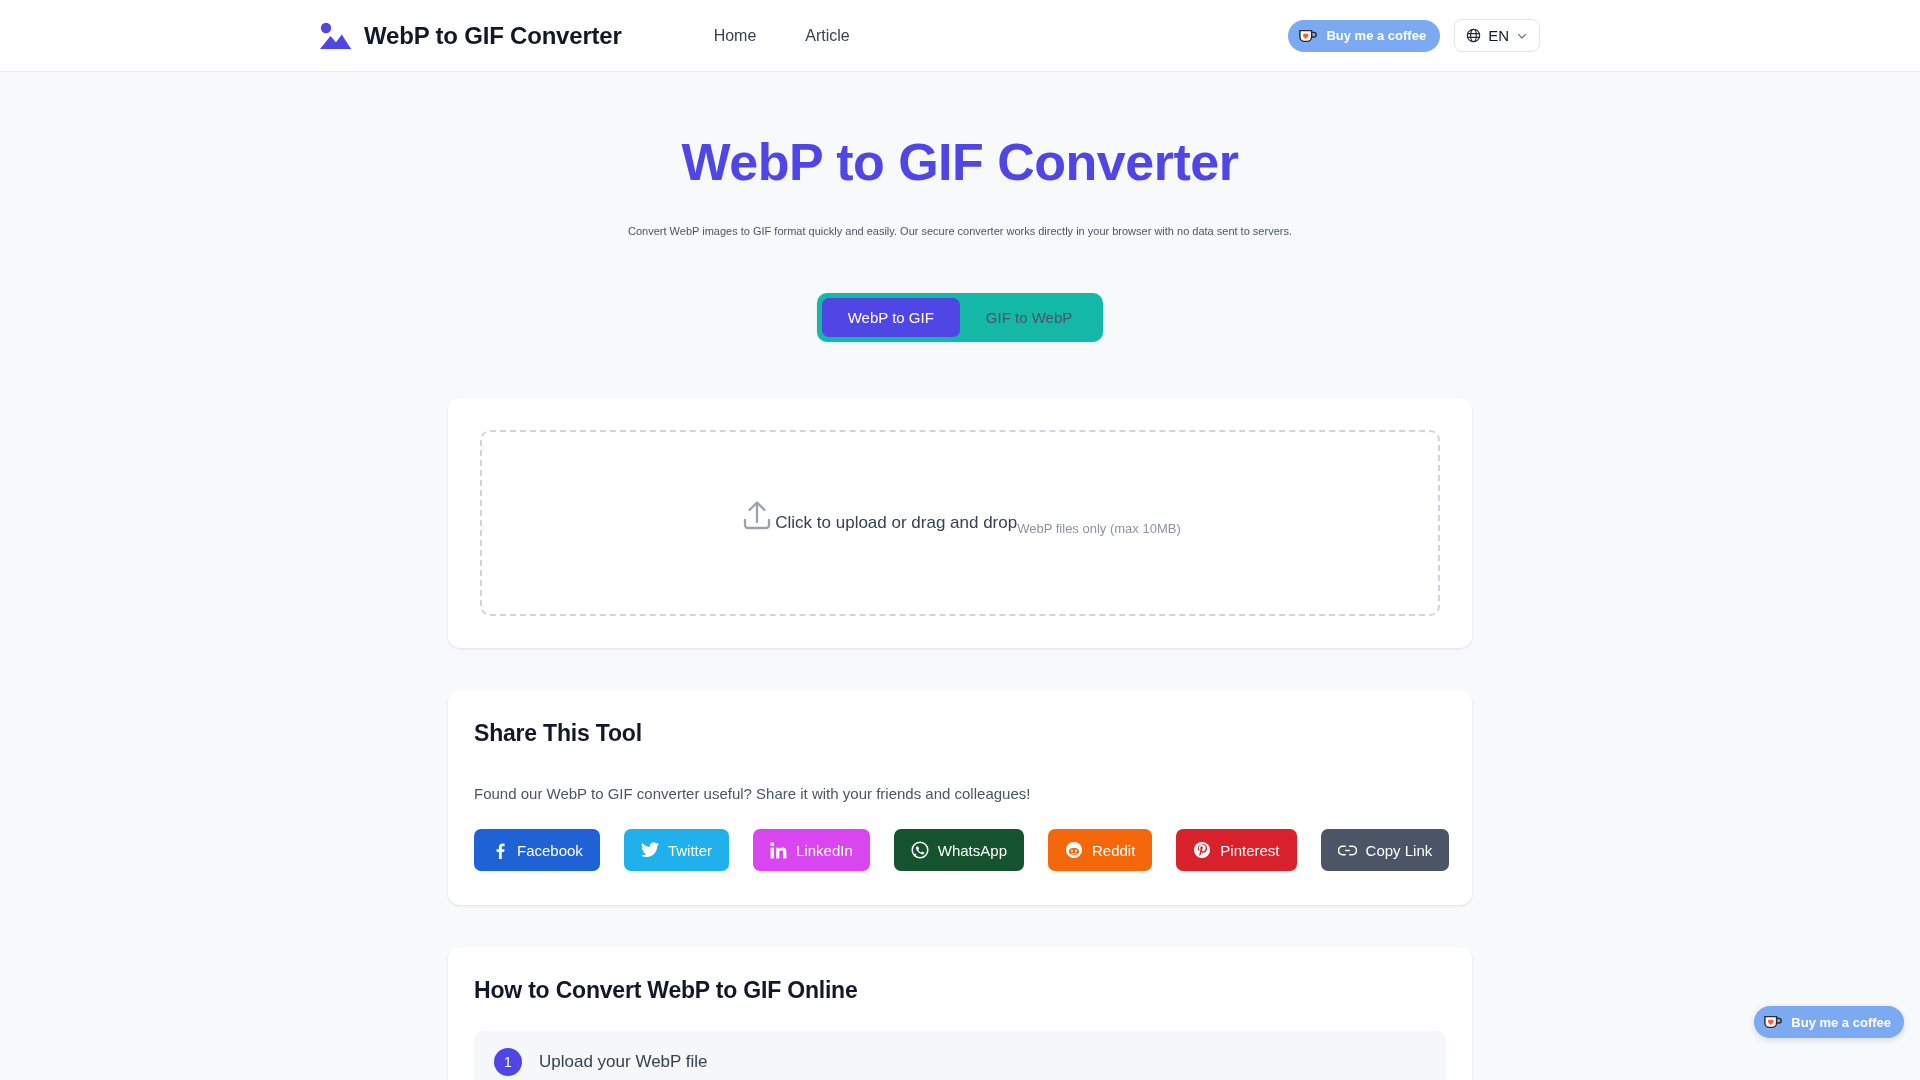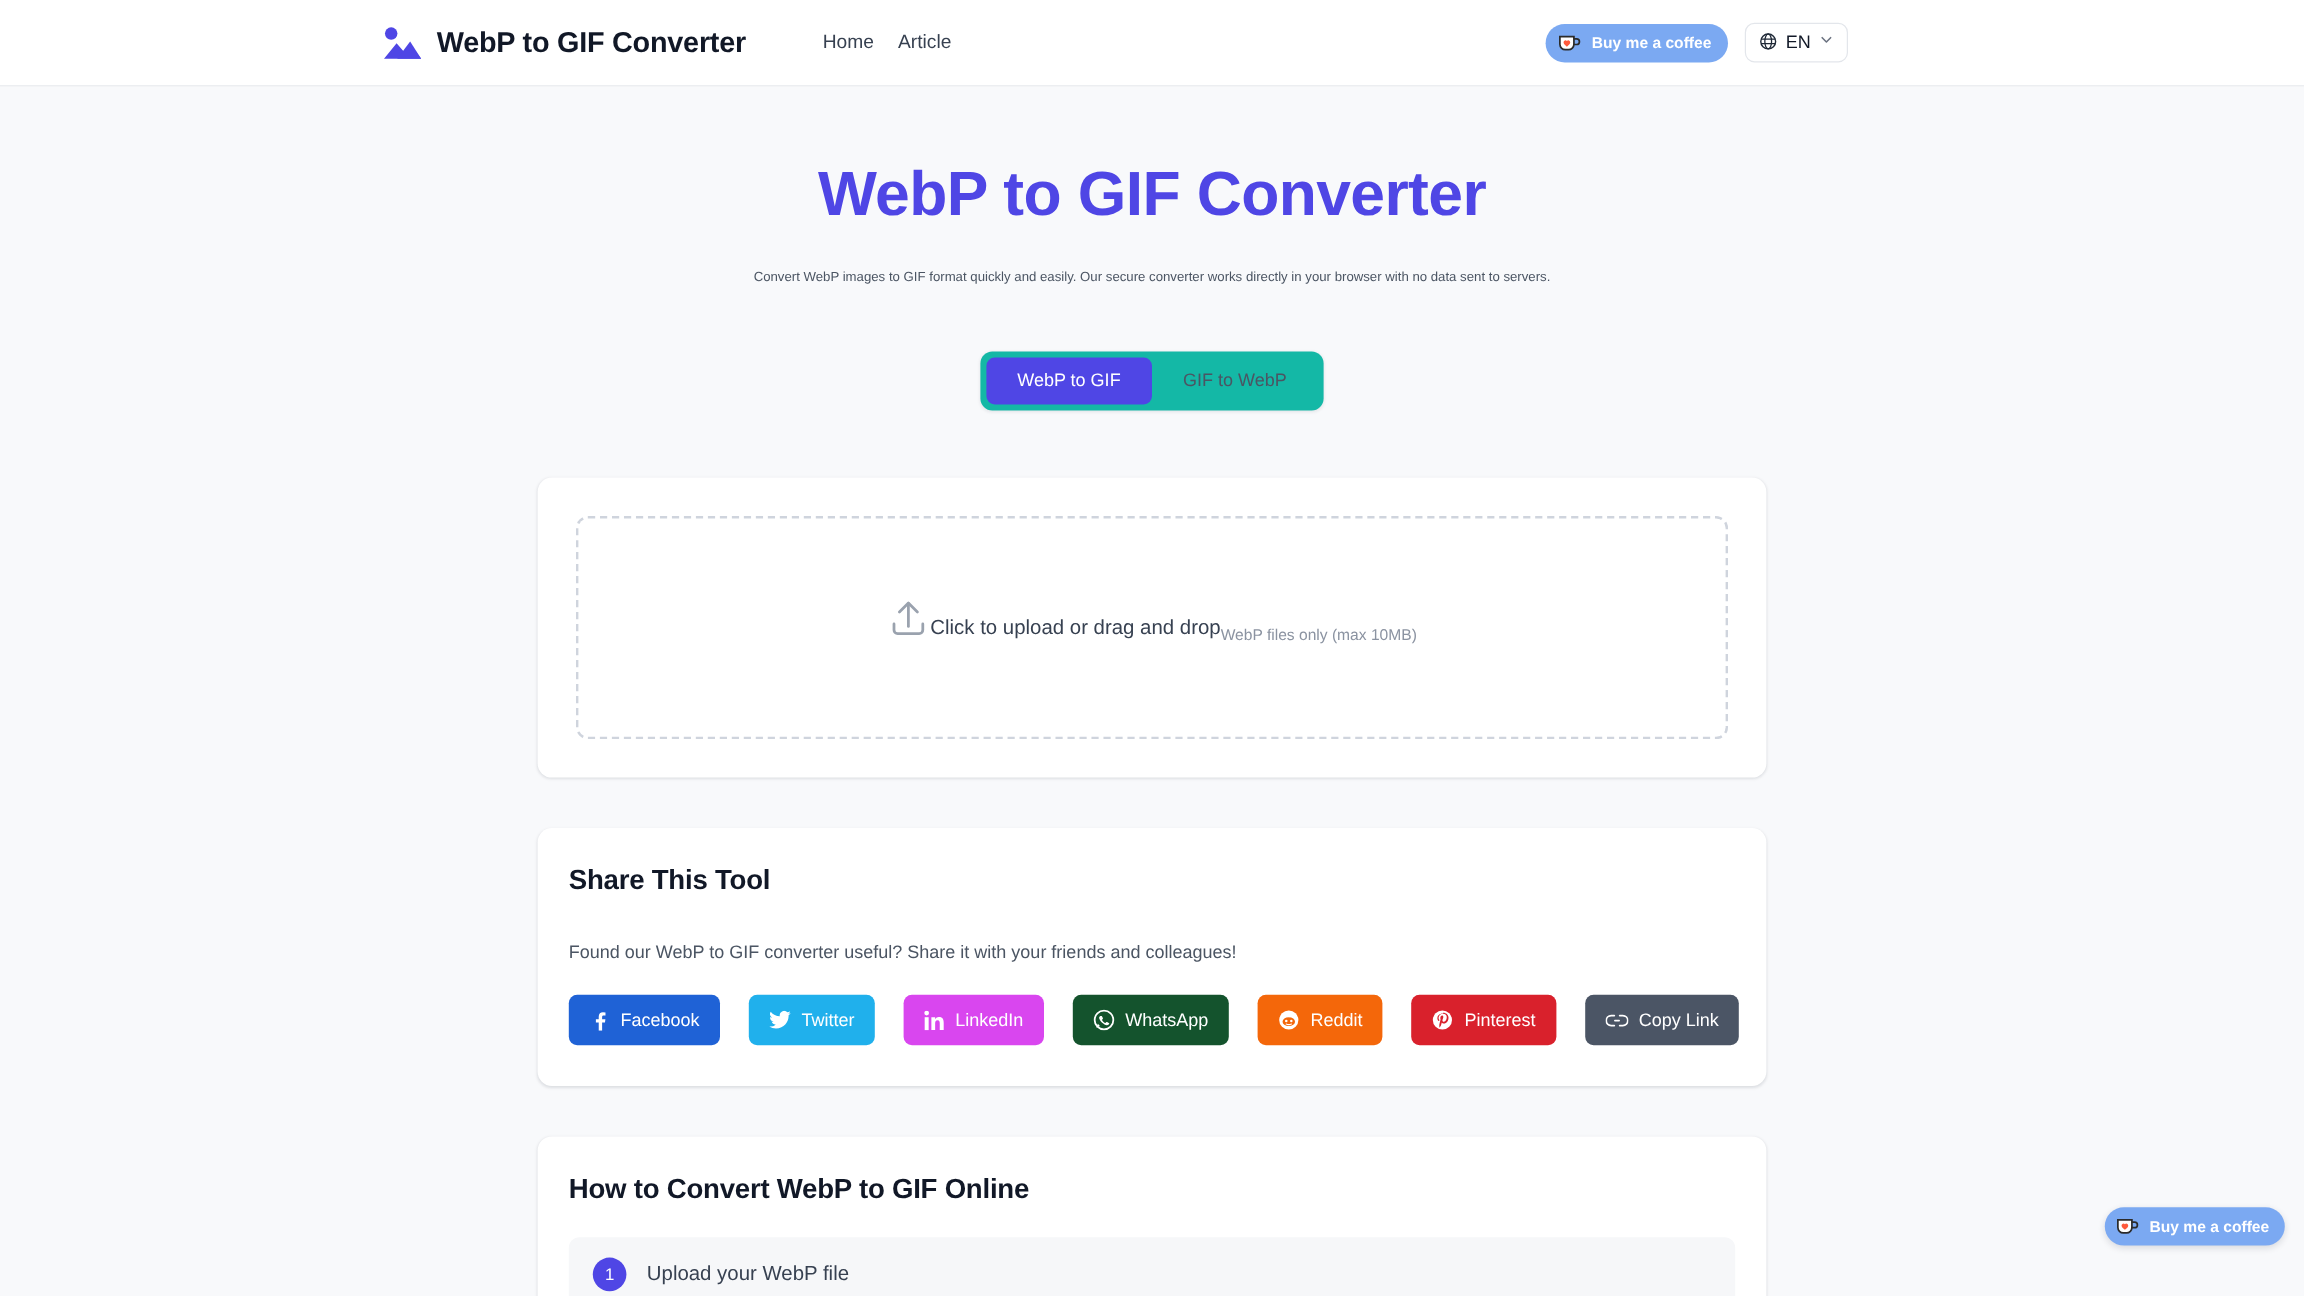"Home" .nav { gap: 20px -> 49px; margin-left: 64px -> 92px }
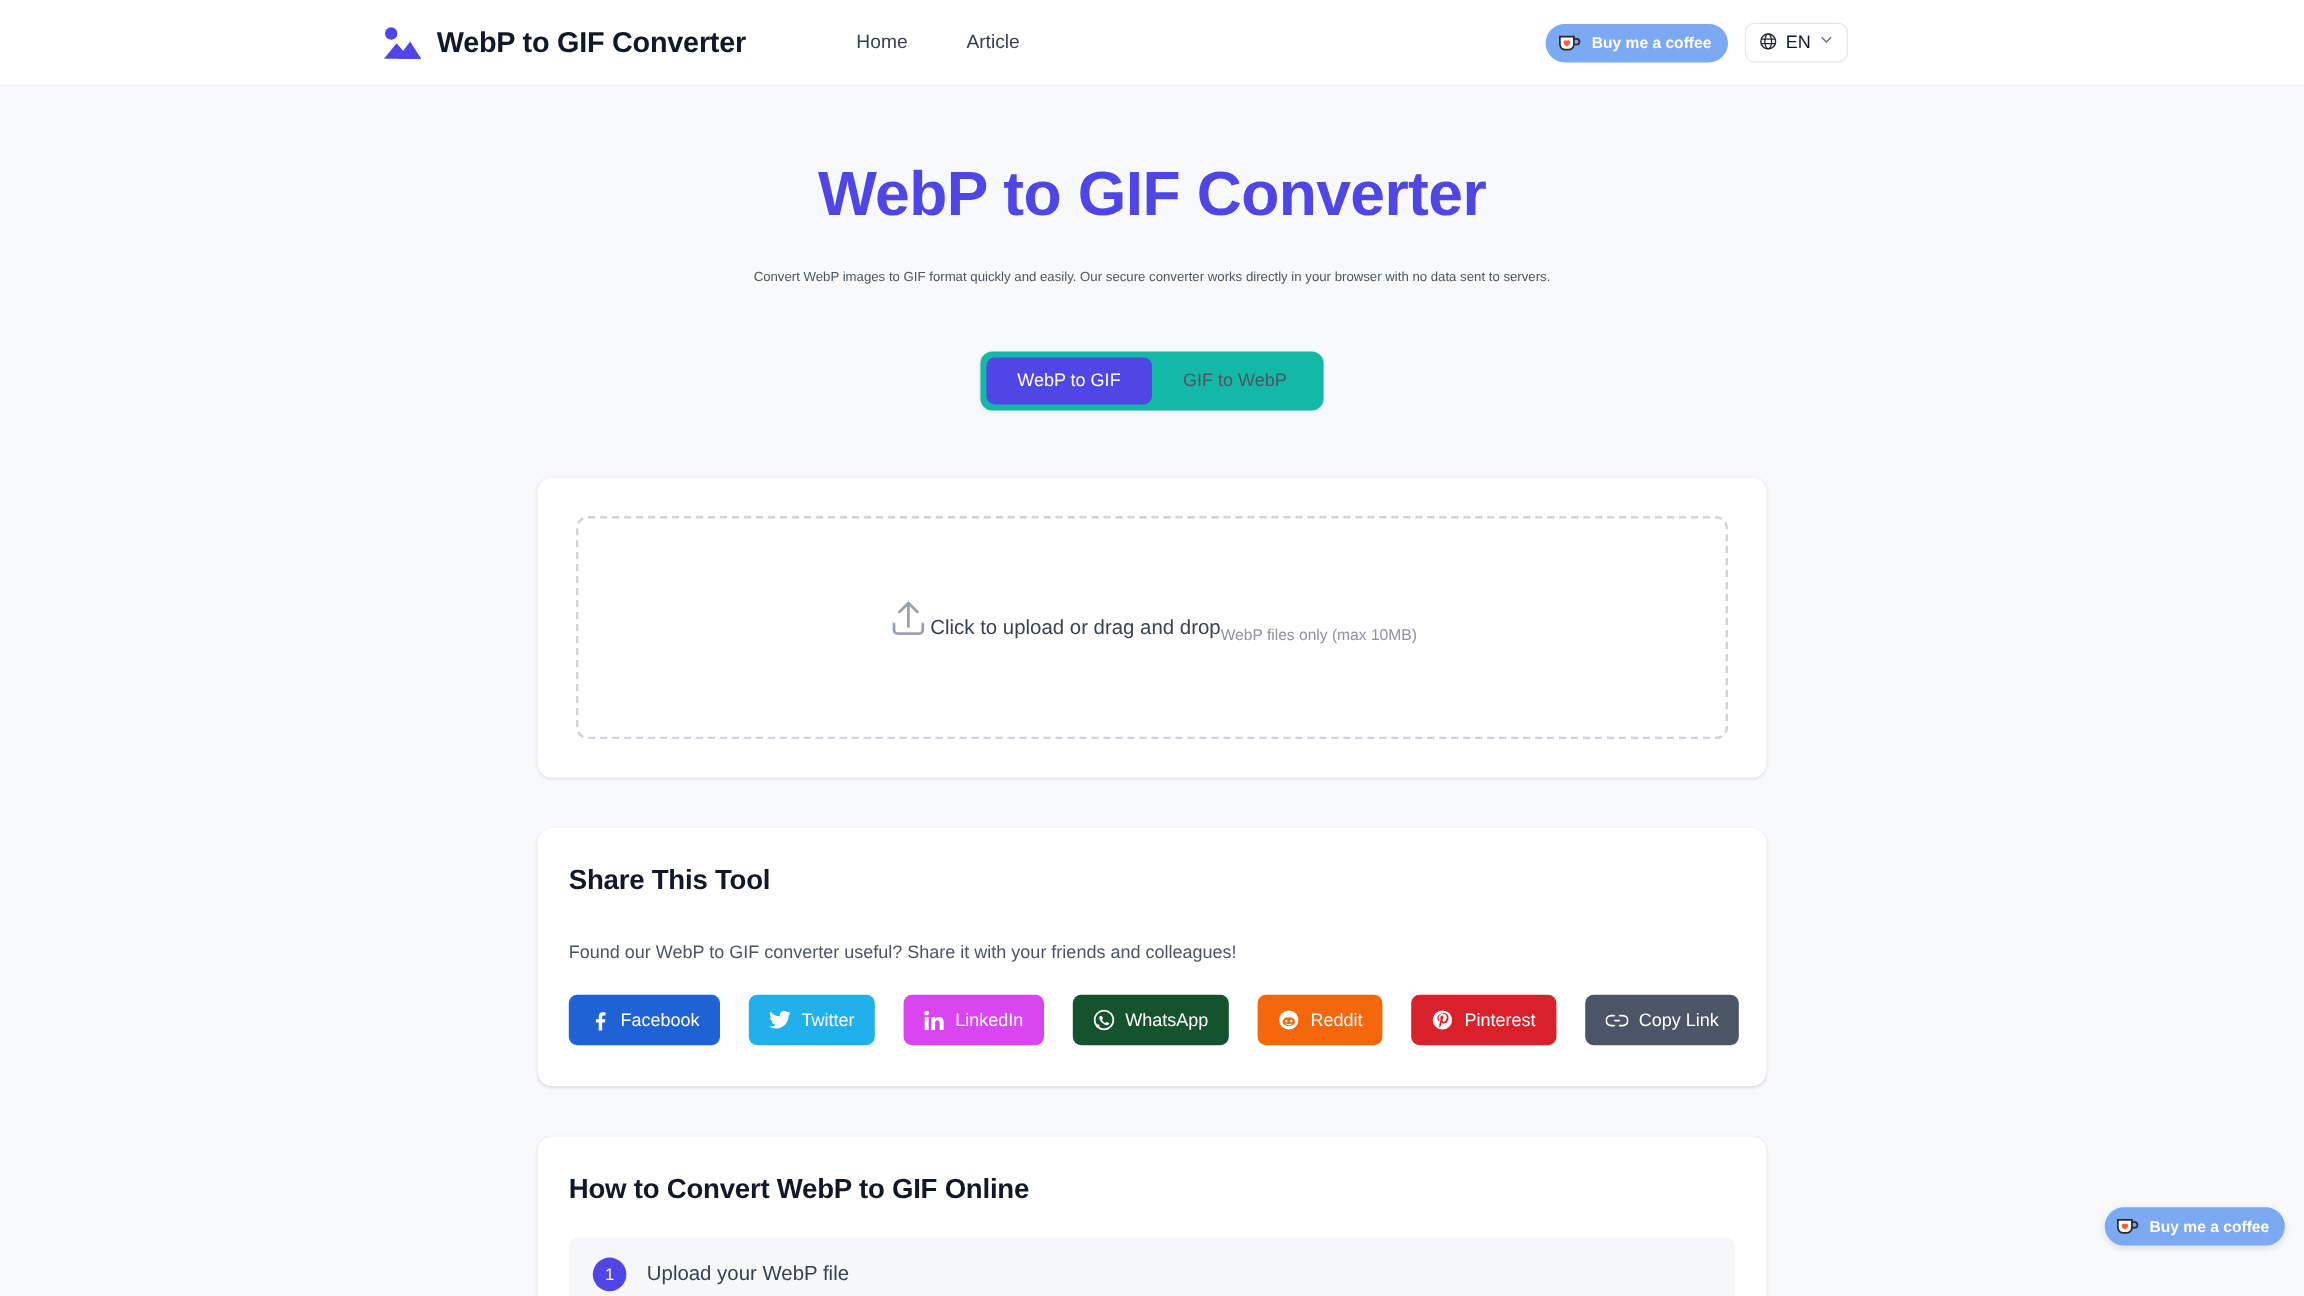"EN" .lang-btn { align-items: flex-start -> center }
